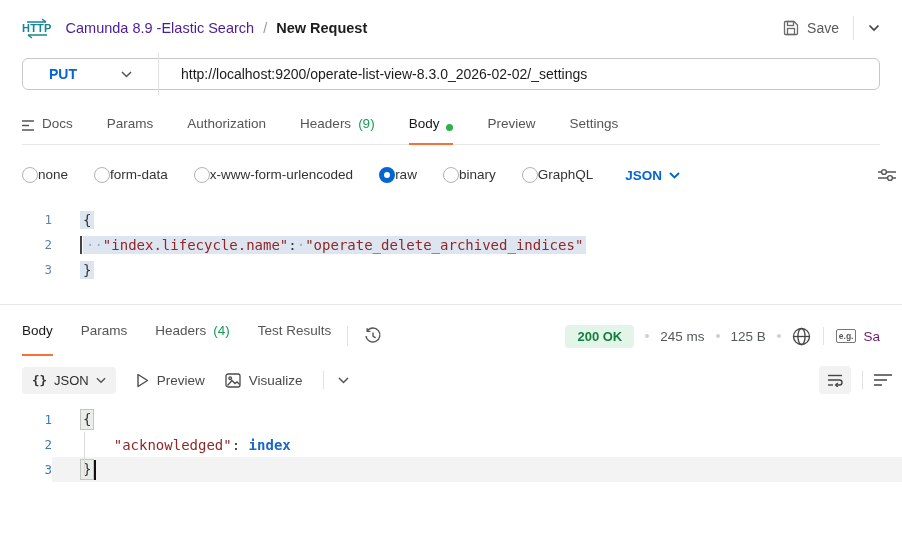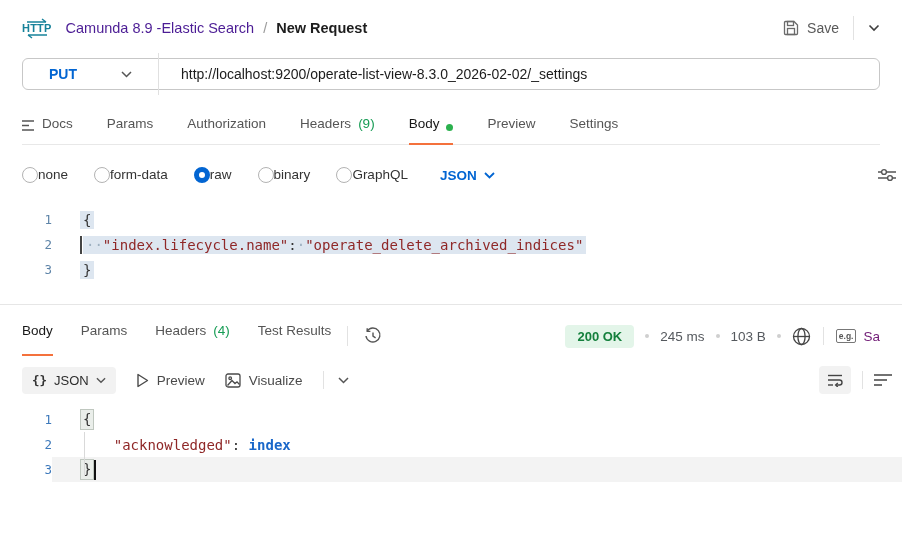"x-www-form-urlencoded" span.mode { html: none -> <span> <span></span> <span>x-www-form-urlencoded</span> </span> }
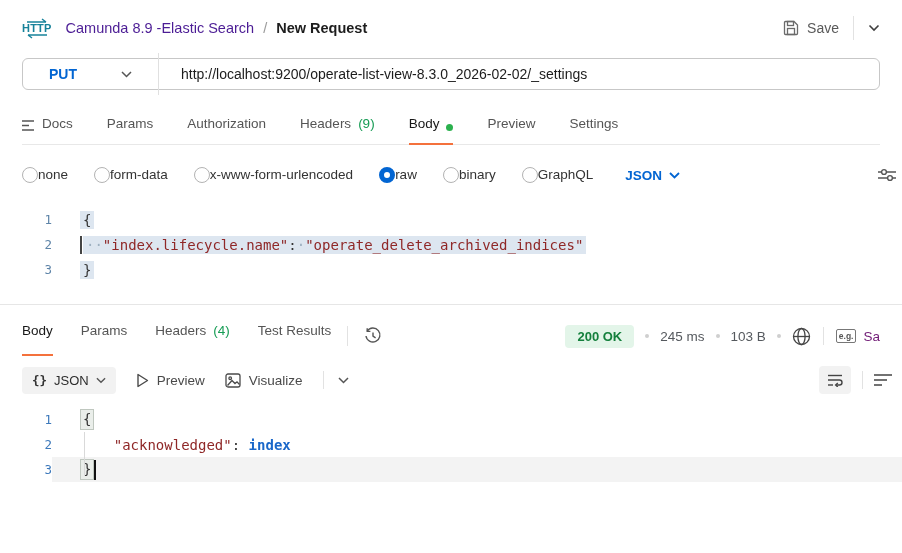"103 B" span.meta-text { text: 103 -> 125 }
